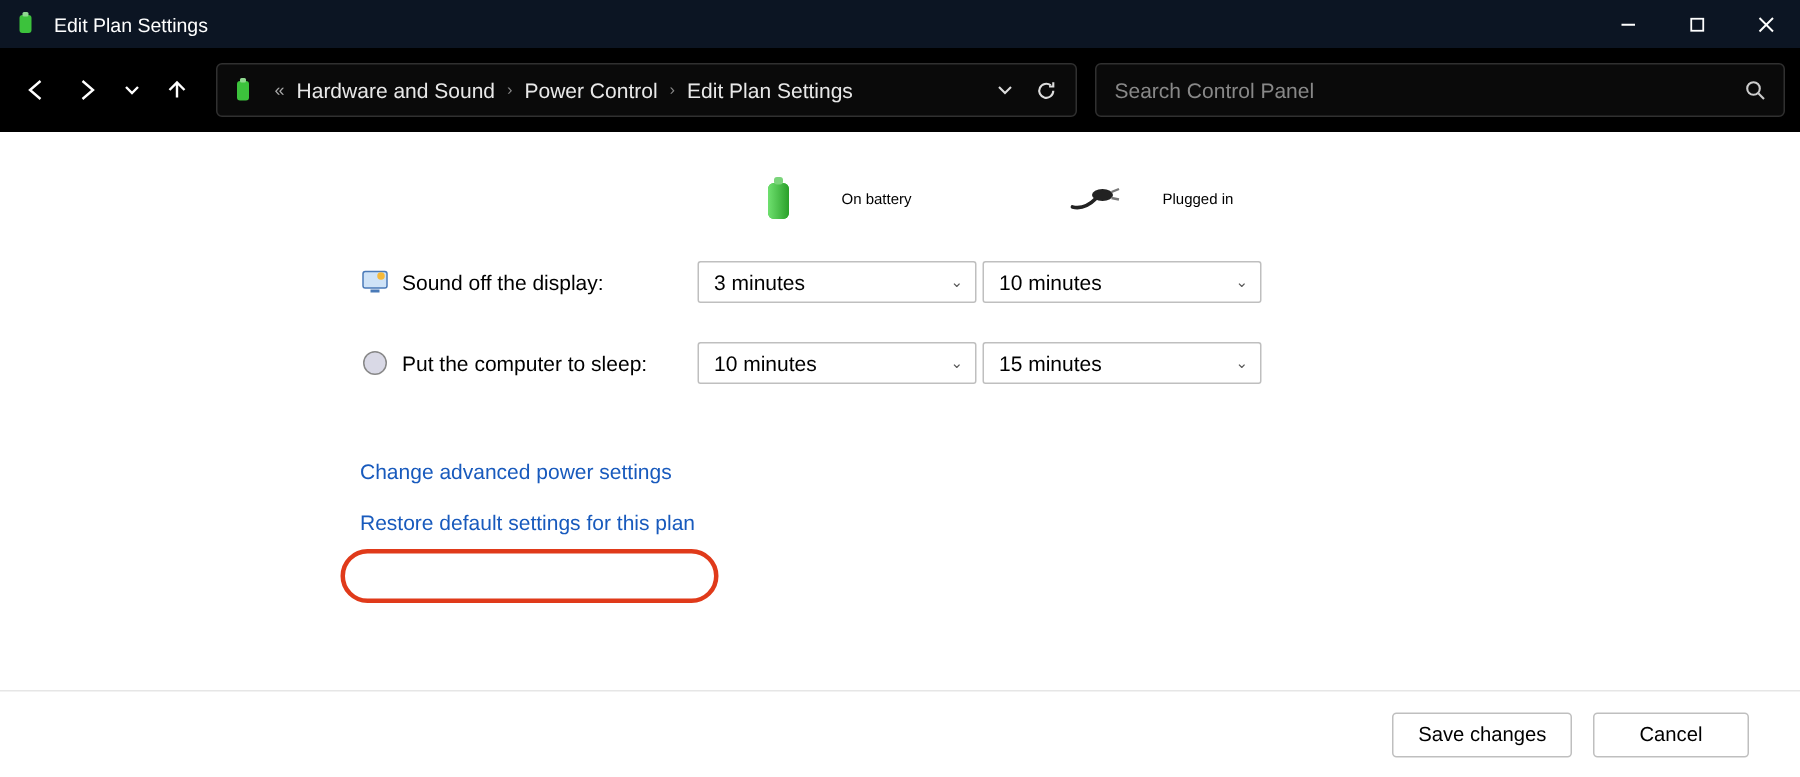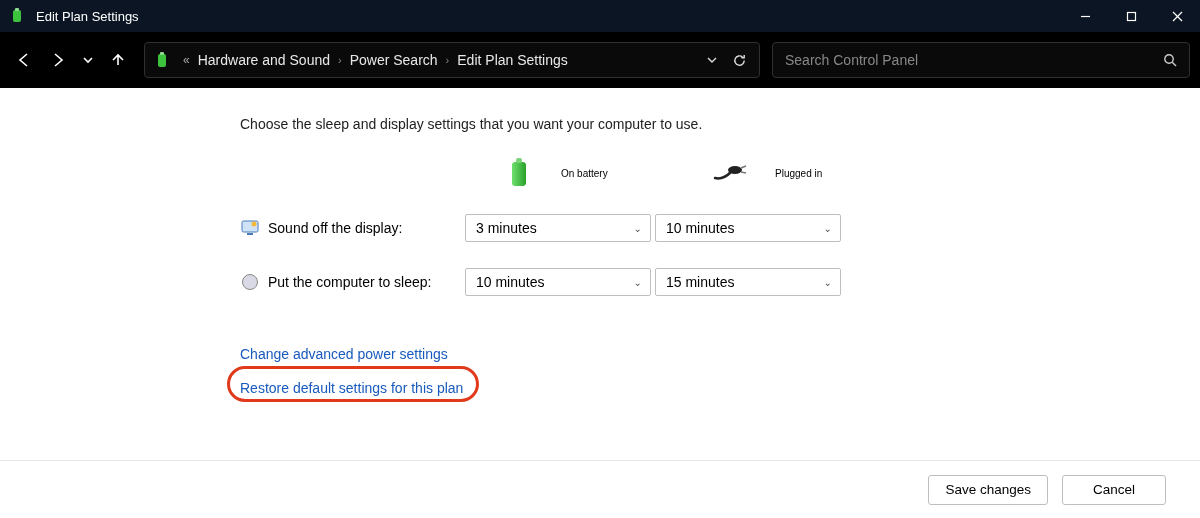"Power Search" span { text: Search -> Control }
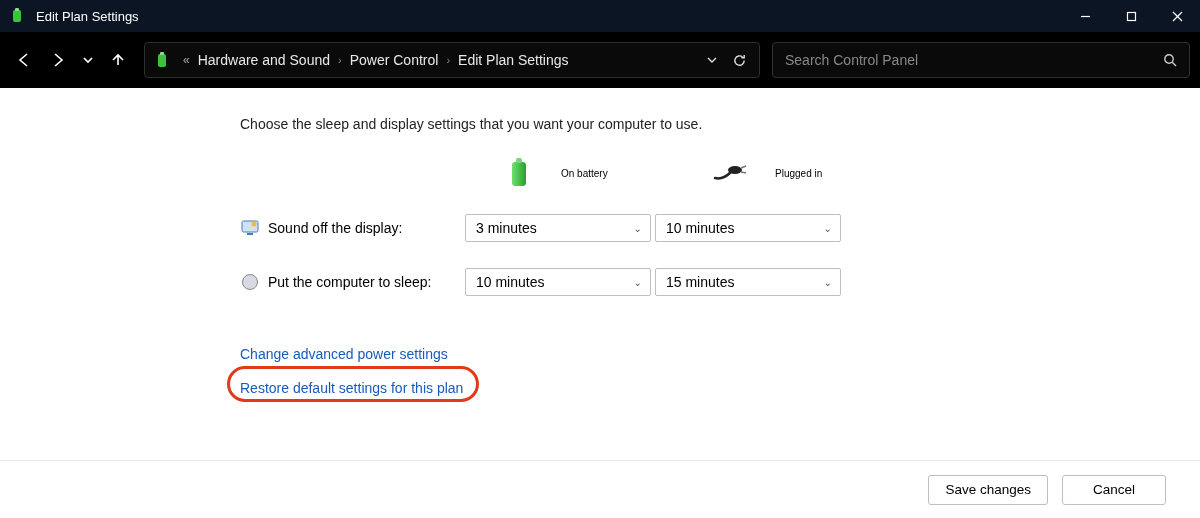"Search Control Panel" .searchbar { width: 418px -> 460px }
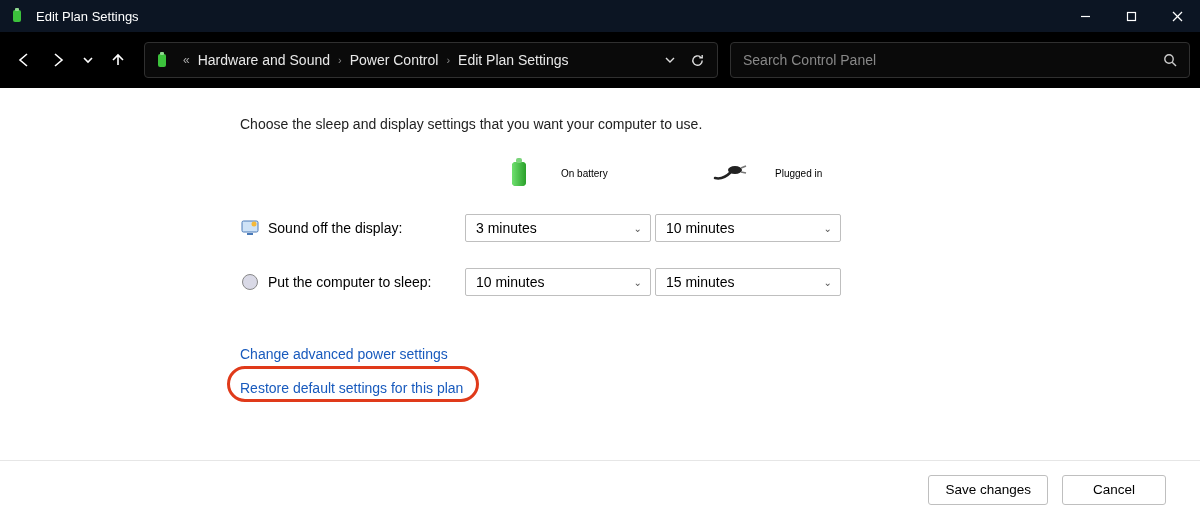"Choose the sleep and display" div.subtitle { html: <div>Choose the sleep and display settings that you want your computer to use.</div> -> none }
